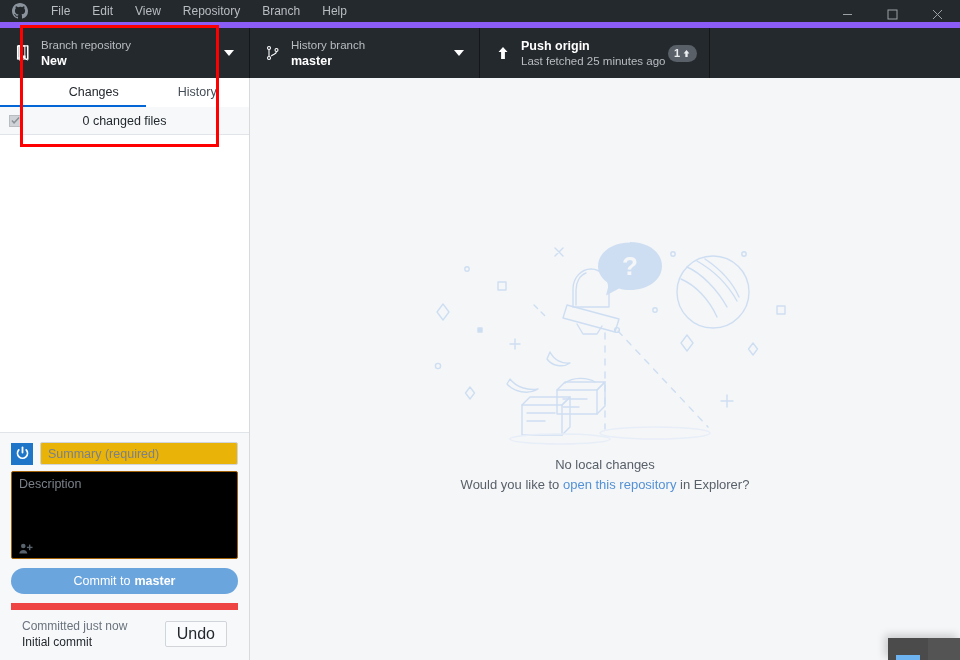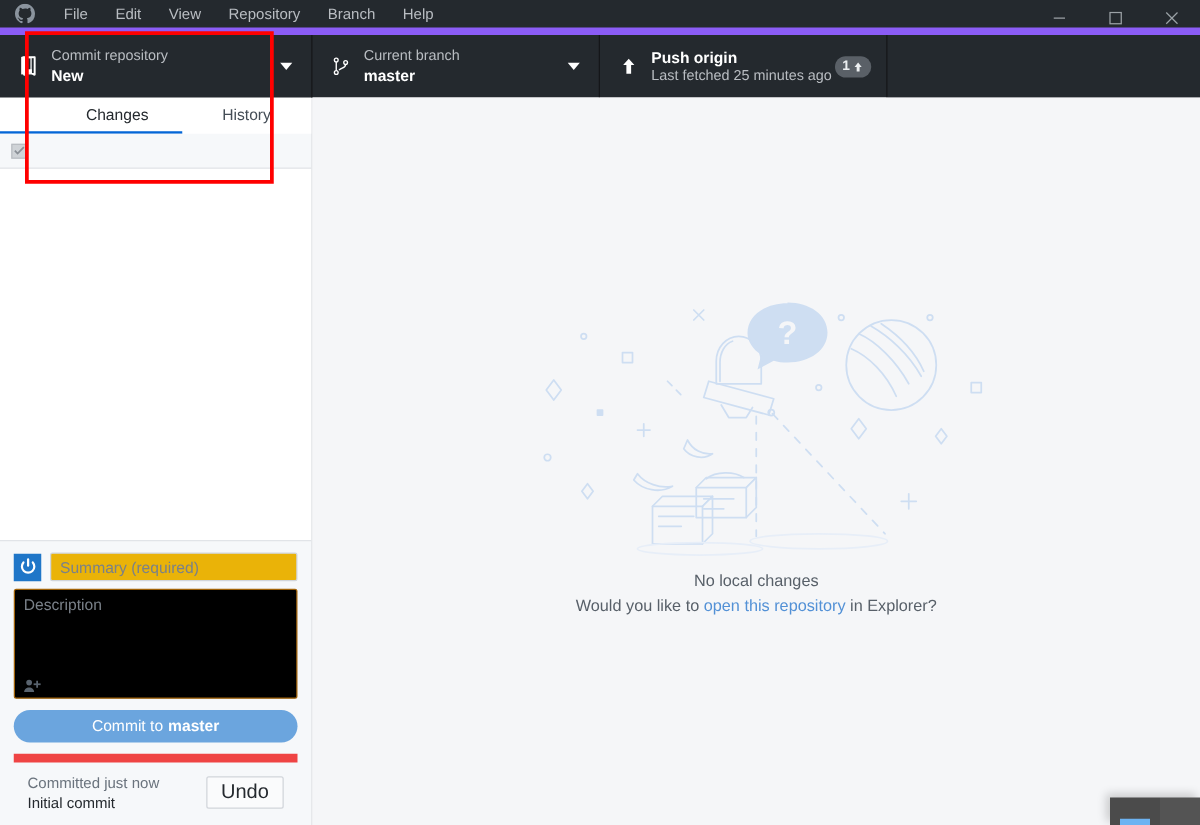"Commit repository" div.tb-label { text: Commit -> Branch }
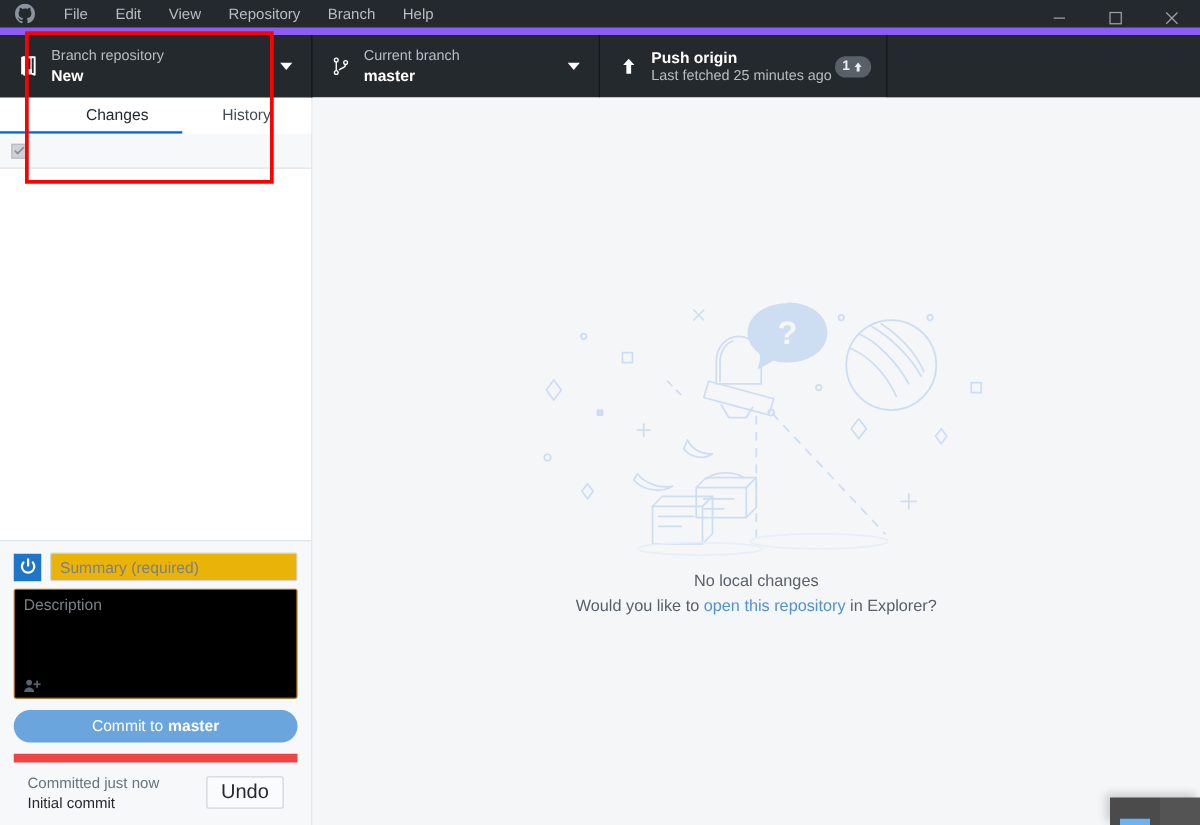"Current branch" div.tb-label { text: Current -> History }
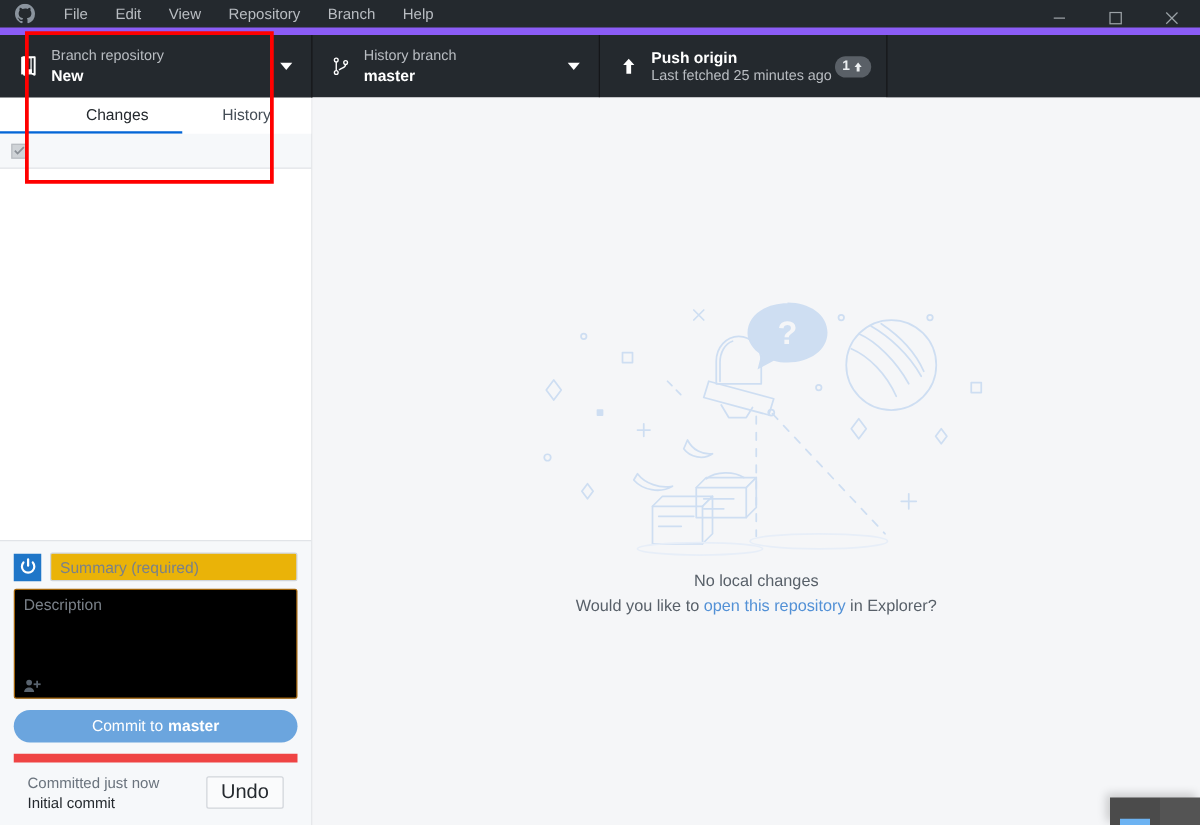"0 changed files" div.changes-title { html: none -> <div>0 changed files</div> }
